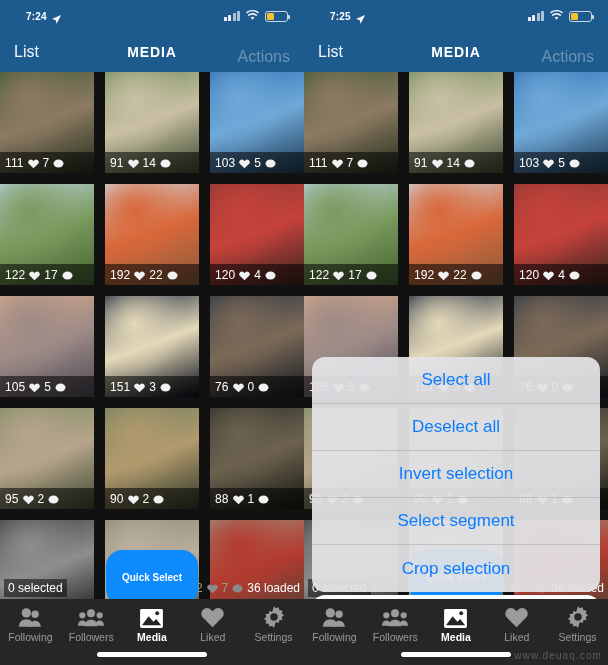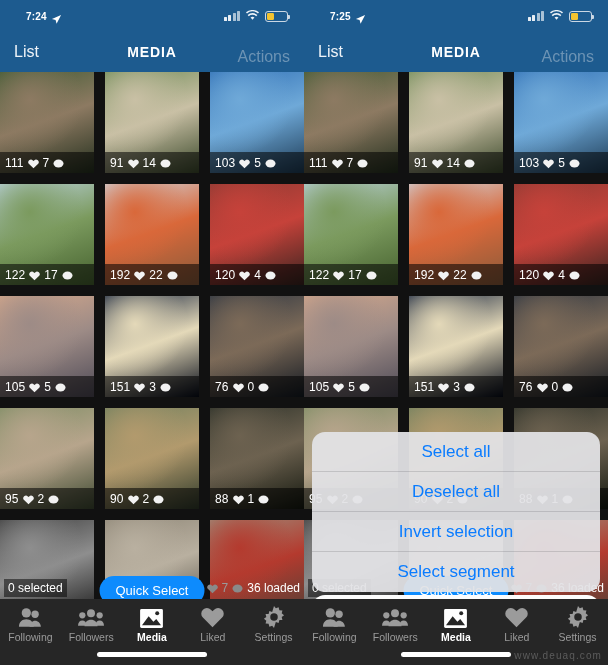"Select all" .sheet-item { height: 40px -> 47px }
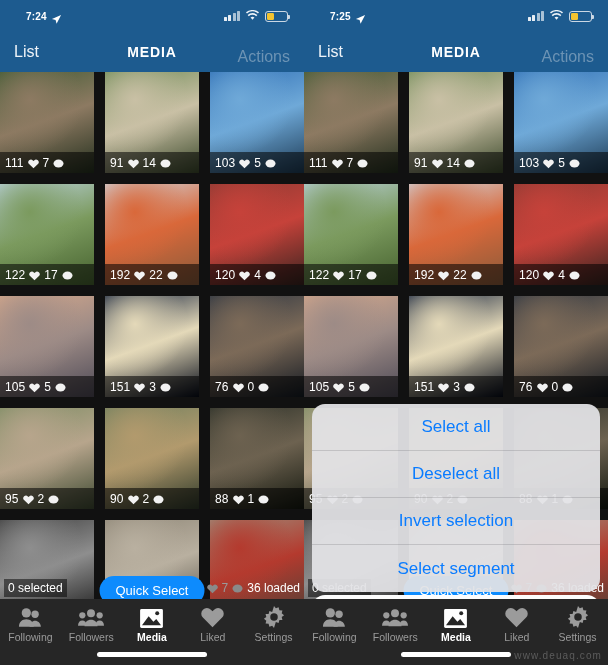"Quick Select" .qs-btn { font-size: 13px -> 10px; font-weight: 400 -> 700; padding: 7px 16px -> 22px 16px }
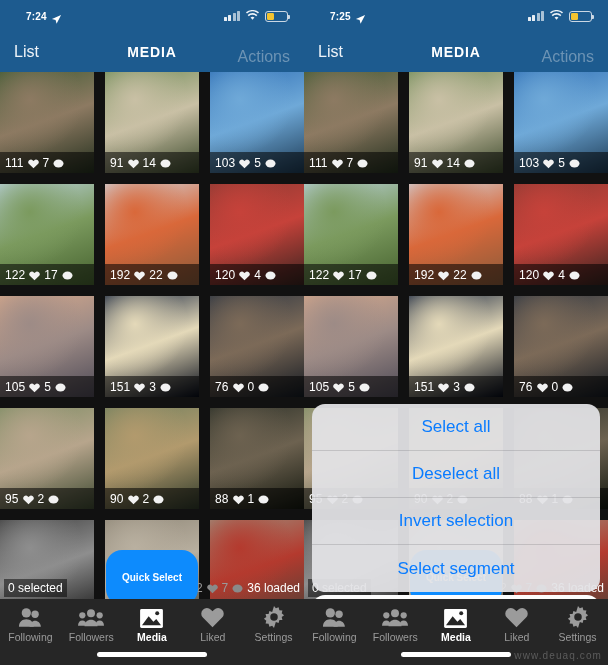"Crop selection" div.sheet-item { html: none -> <div>Crop selection</div> }
